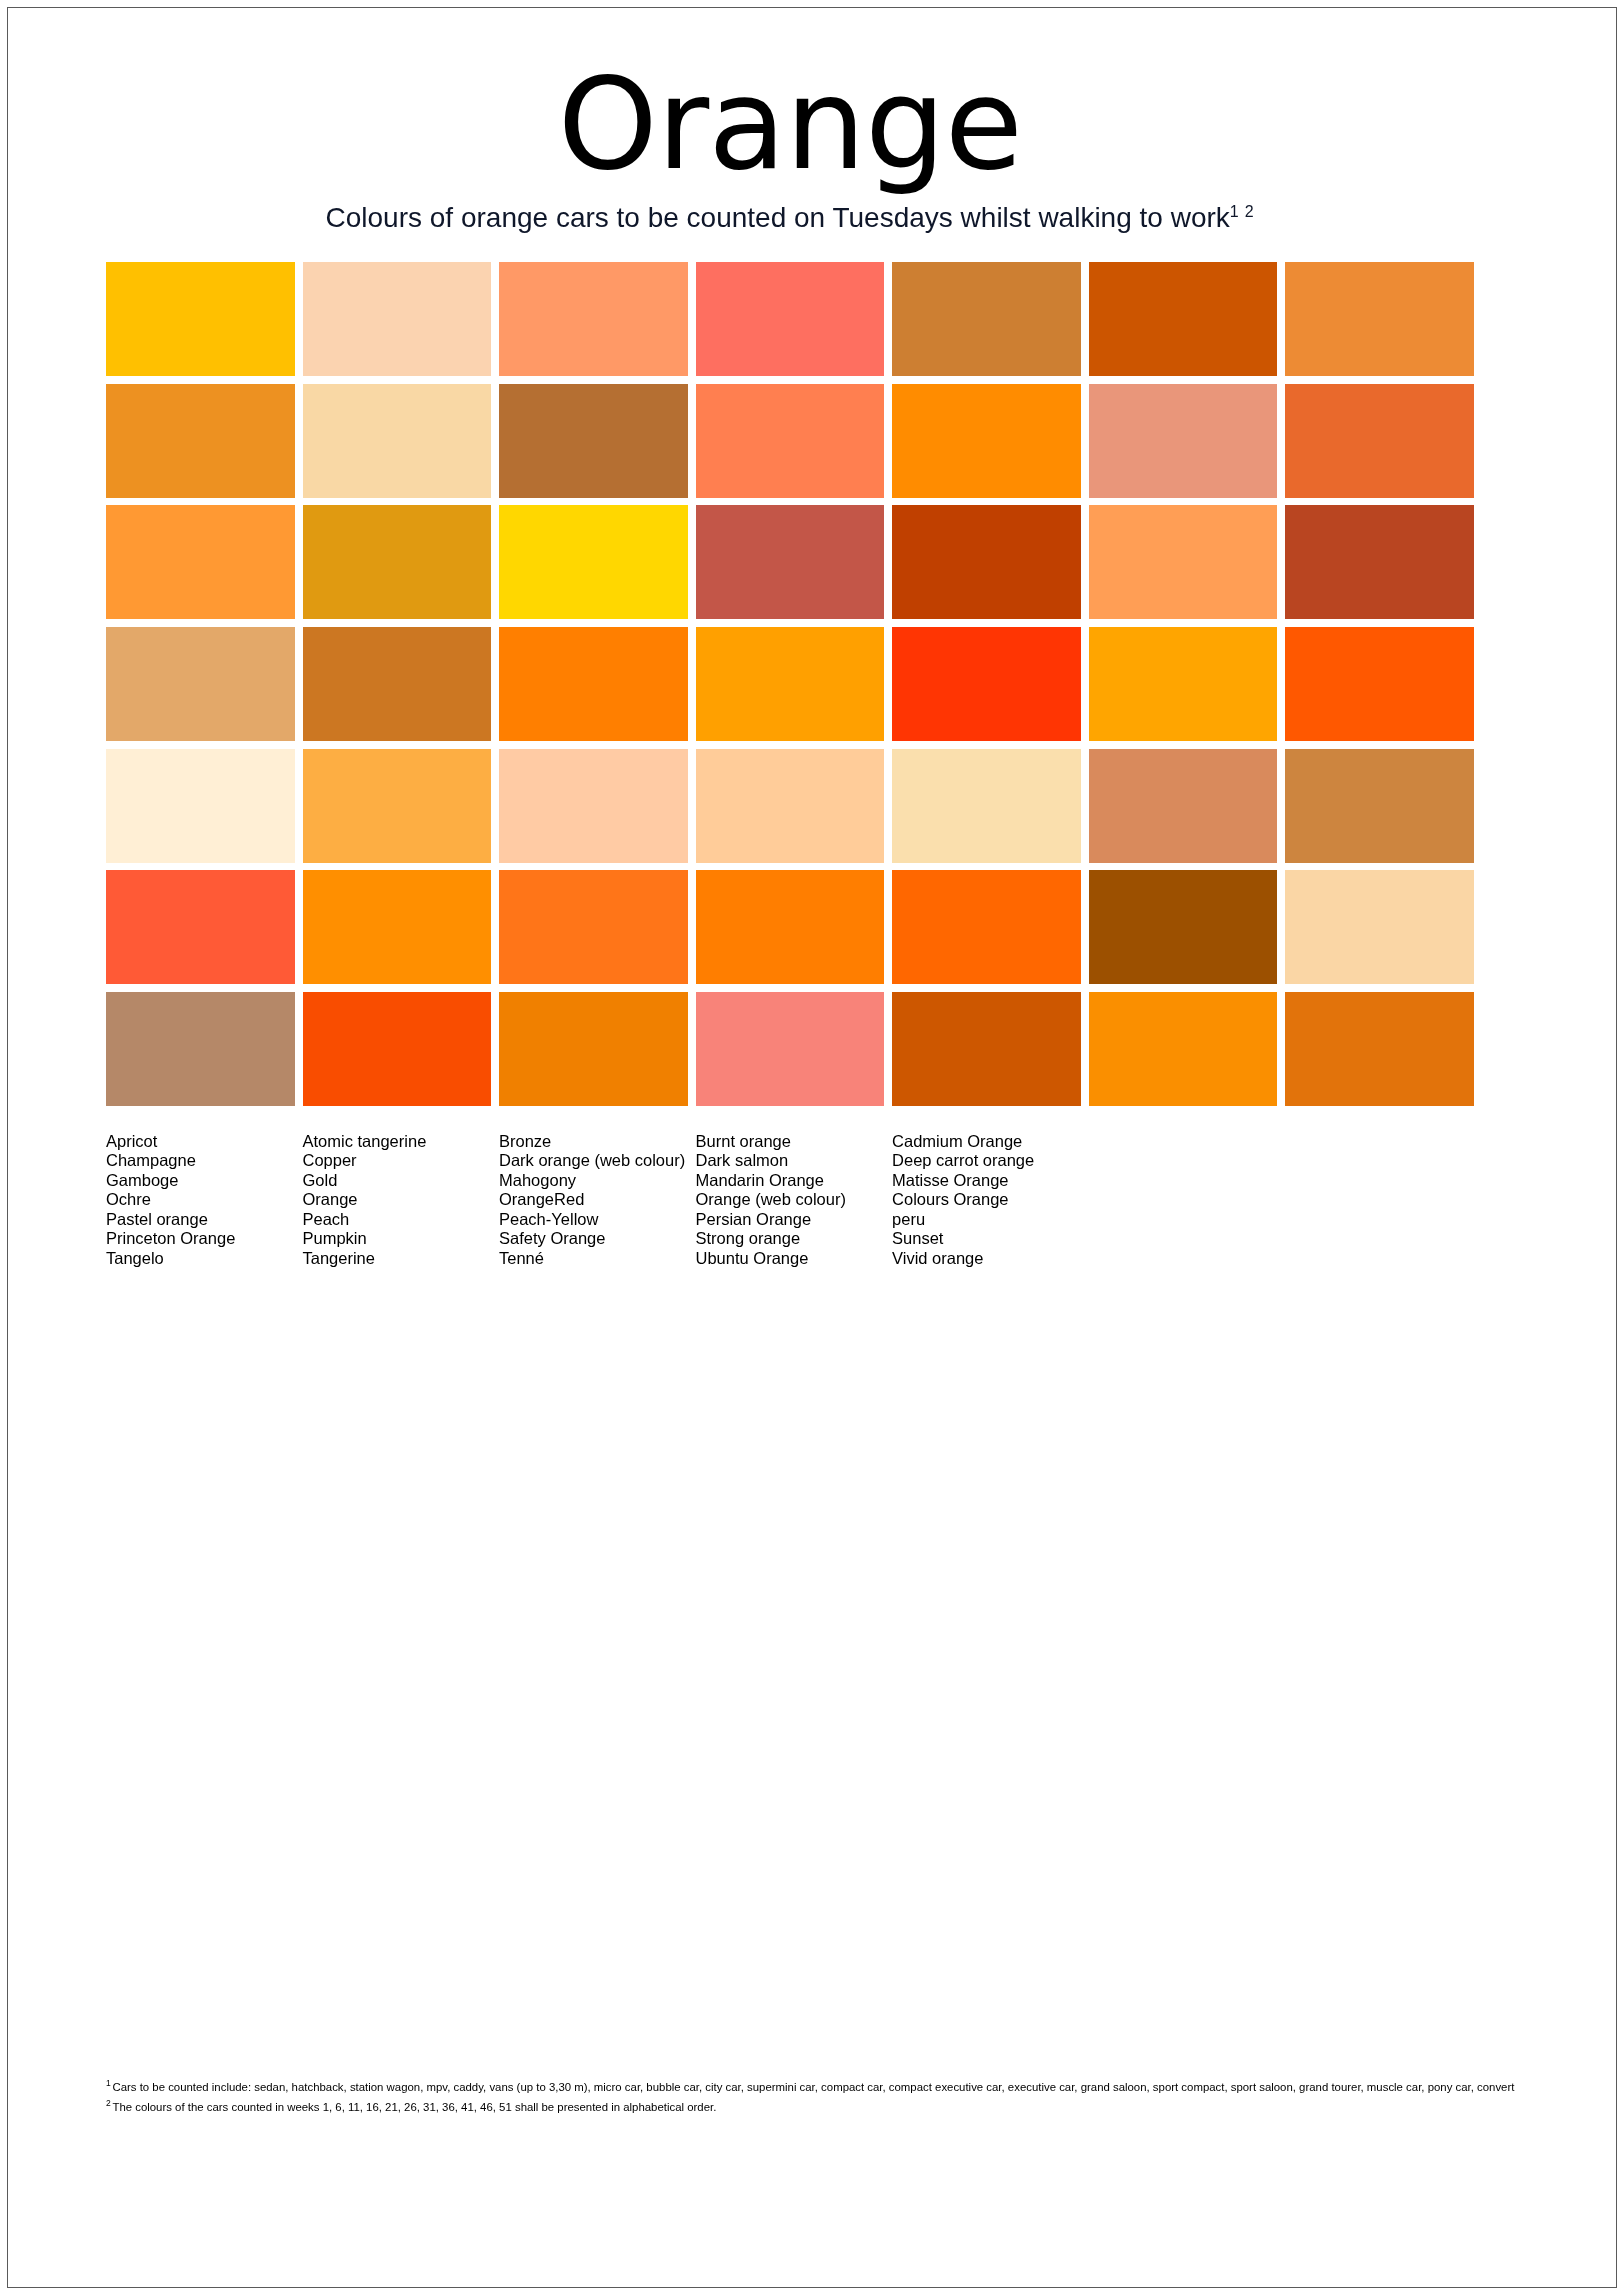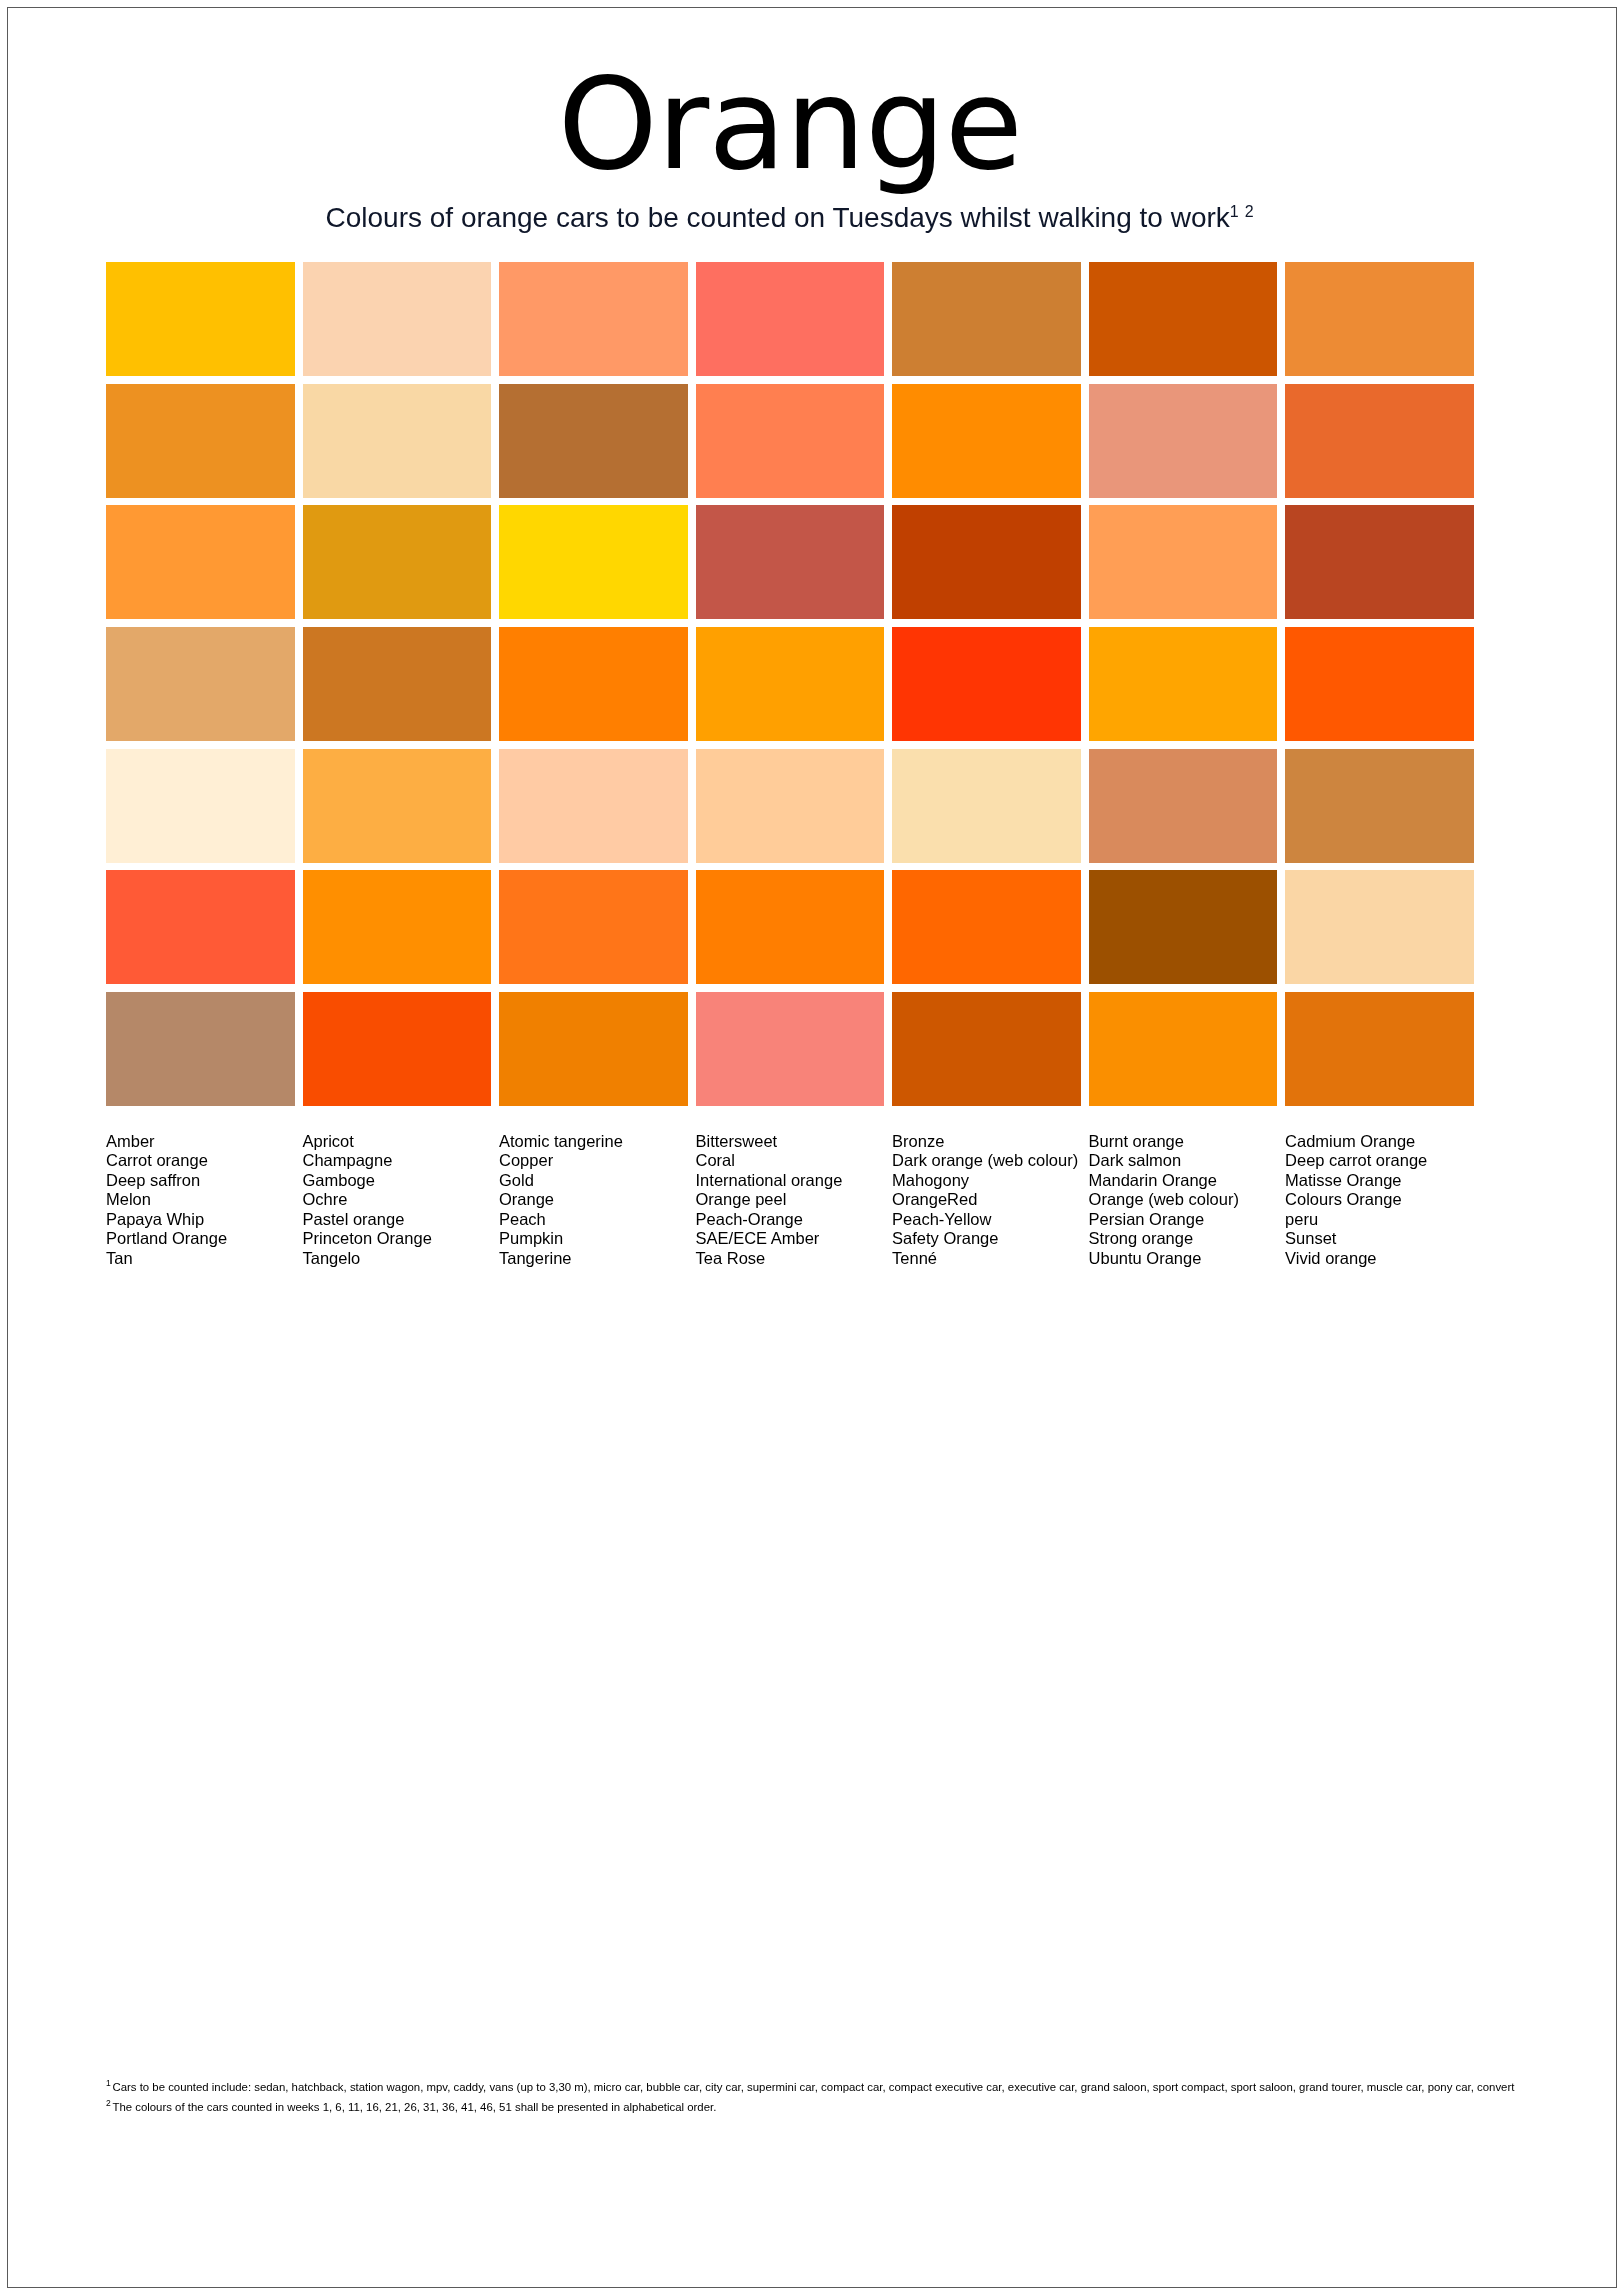"Amber" div.name-col { html: <div> <div>Amber</div> <div>Carrot orange</div> <div>Deep saffron</div> <div>Melon</div> <div>Papaya Whip</div> <div>Portland Orange</div> <div>Tan</div> </div> -> none }
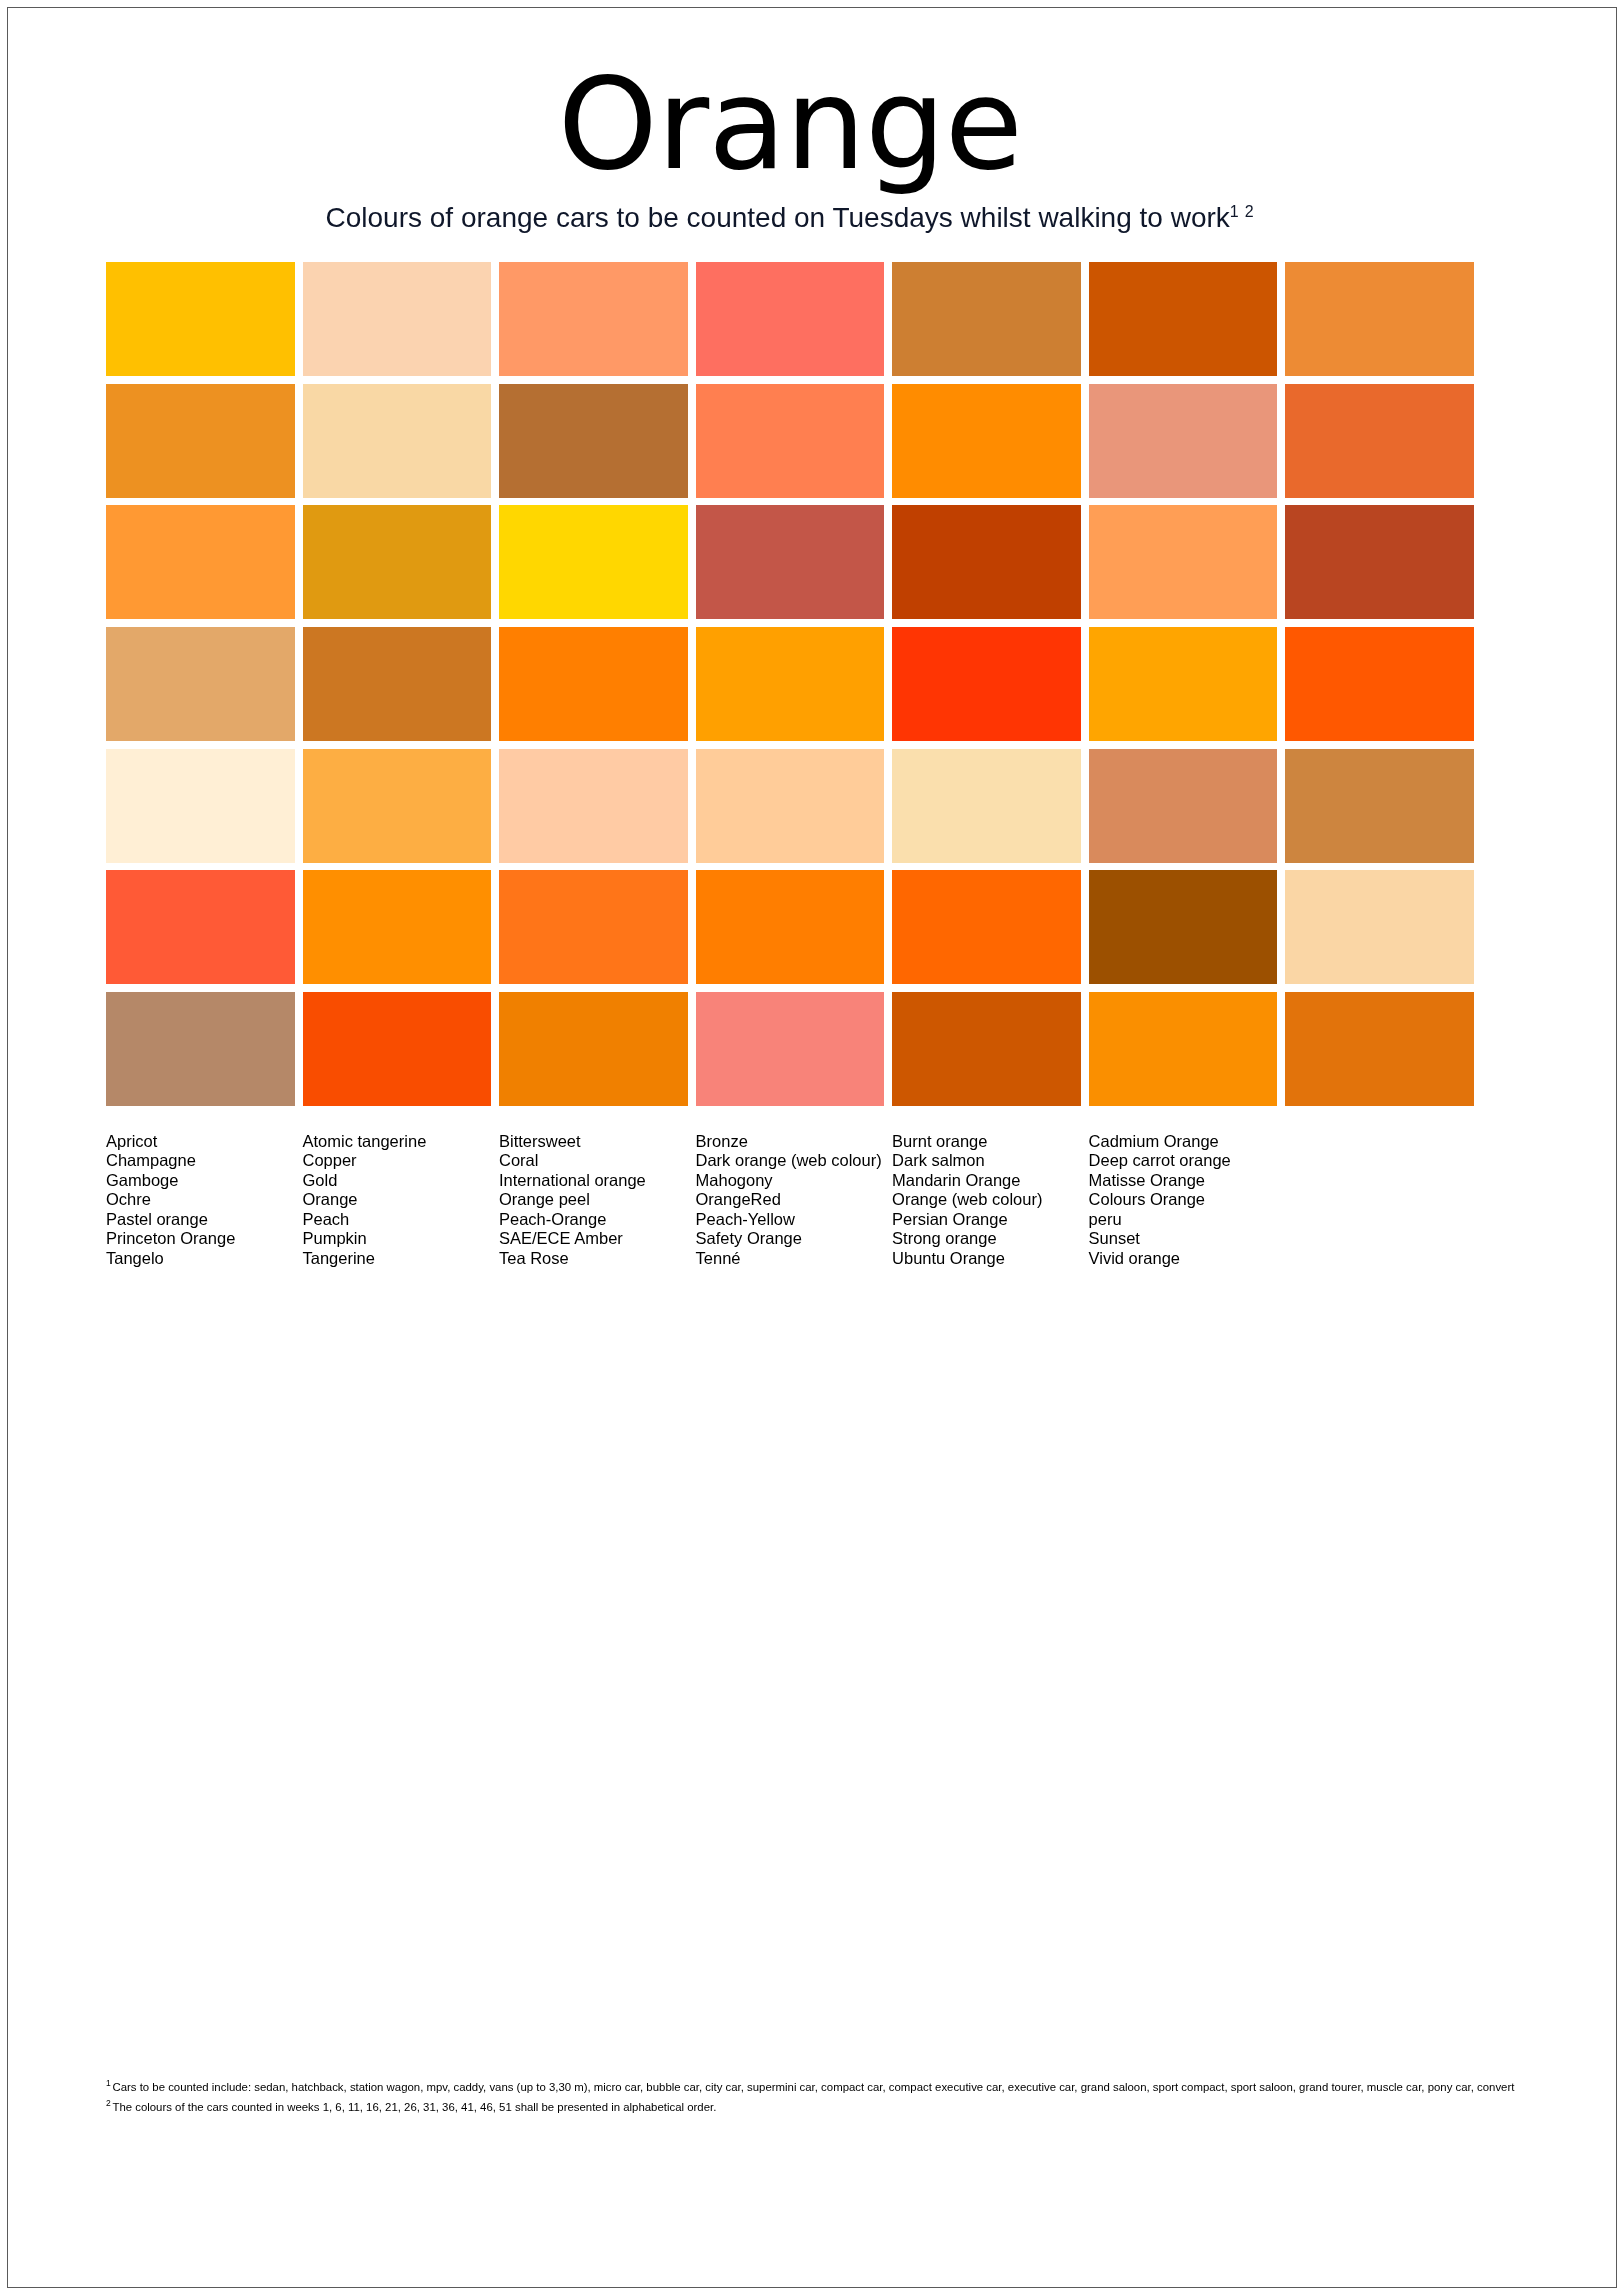"Bittersweet" div.name-col { html: <div> <div>Bittersweet</div> <div>Coral</div> <div>International orange</div> <div>Orange peel</div> <div>Peach-Orange</div> <div>SAE/ECE Amber</div> <div>Tea Rose</div> </div> -> none }
